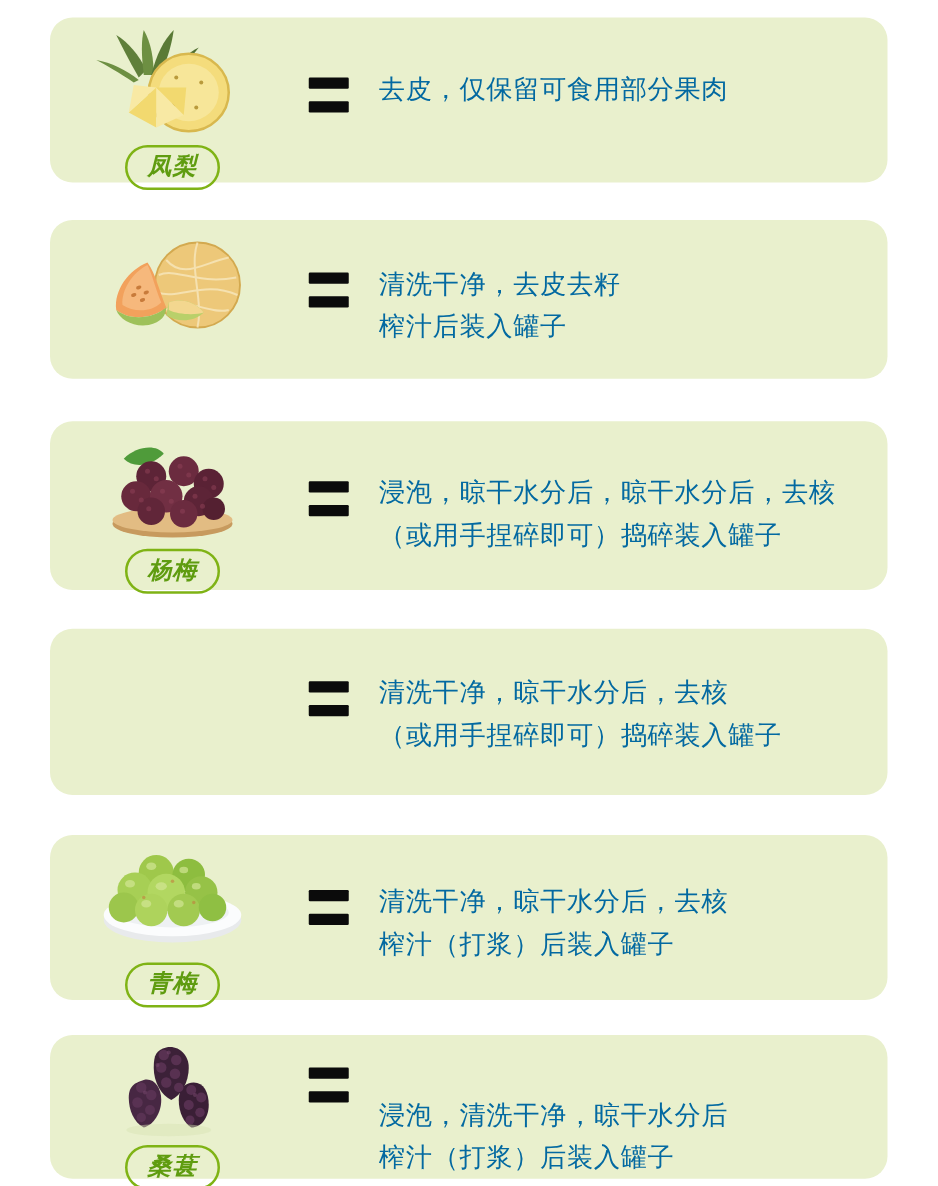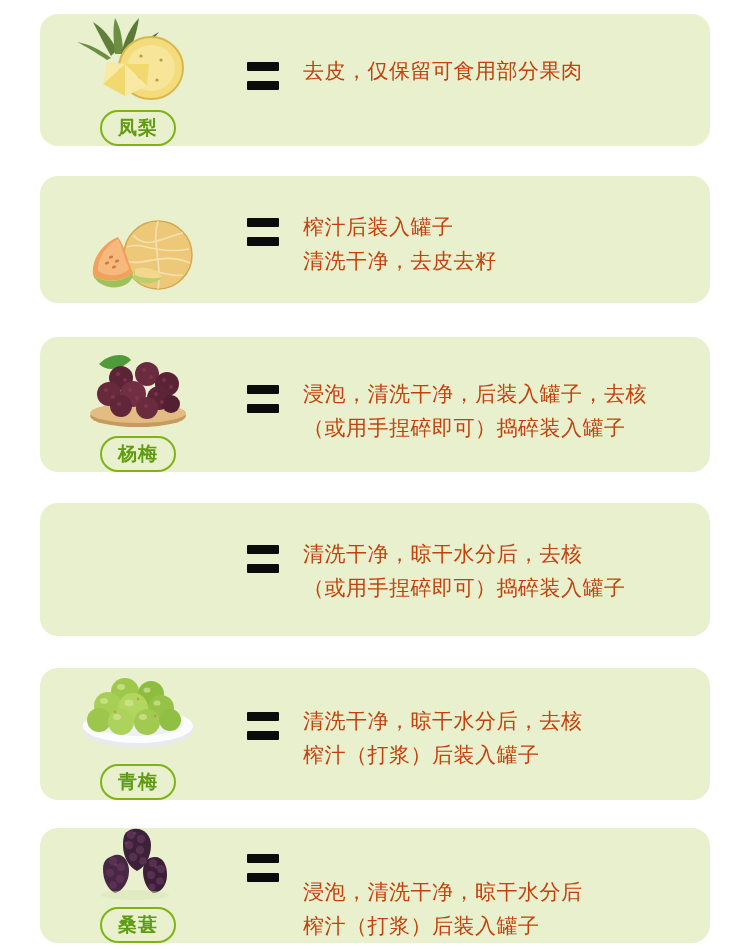"去皮，仅保留可食用部分果肉" .steps { color: #c2410c -> #0369a1 }
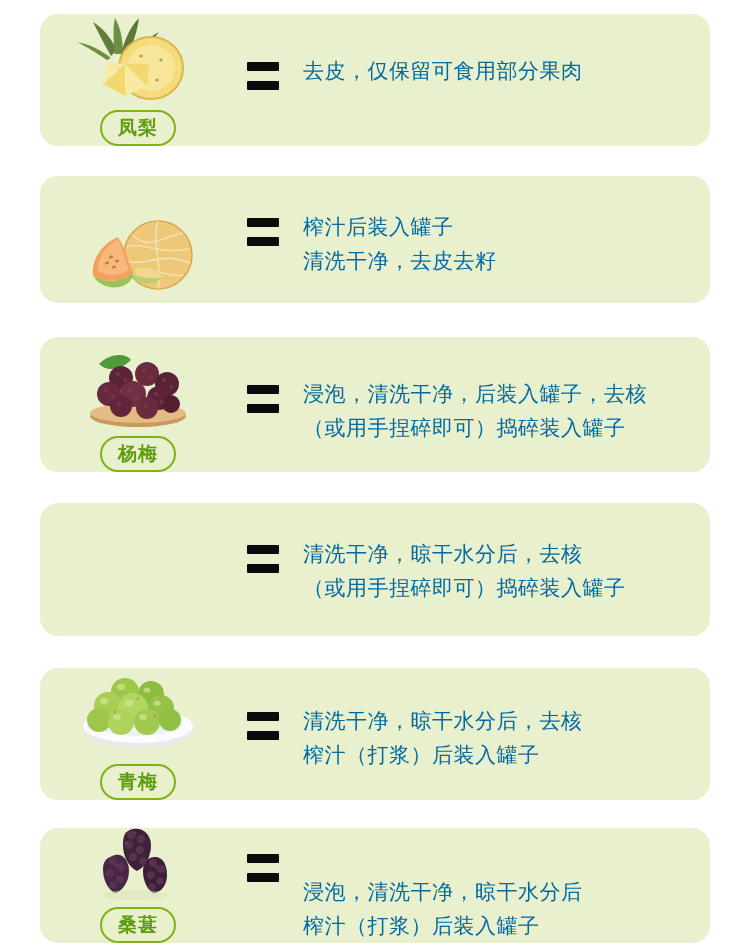"凤梨" .fruit-col { font-style: none -> italic; justify-content: flex-end -> flex-start }
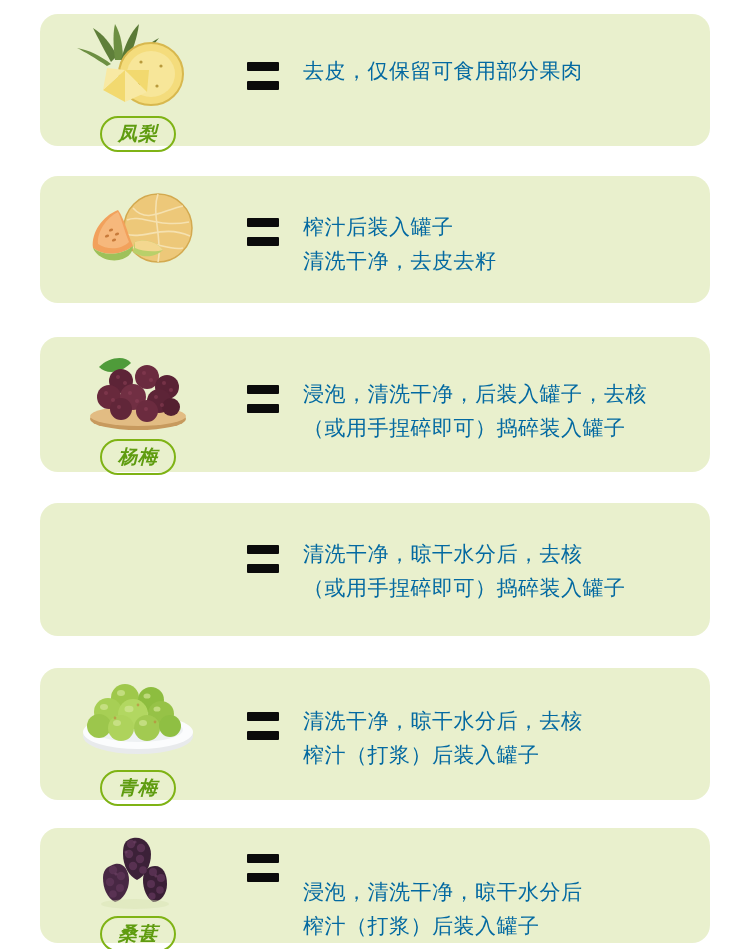"榨汁后装入罐子" div.line { order: before "清洗干净，去皮去籽" -> after "清洗干净，去皮去籽" }
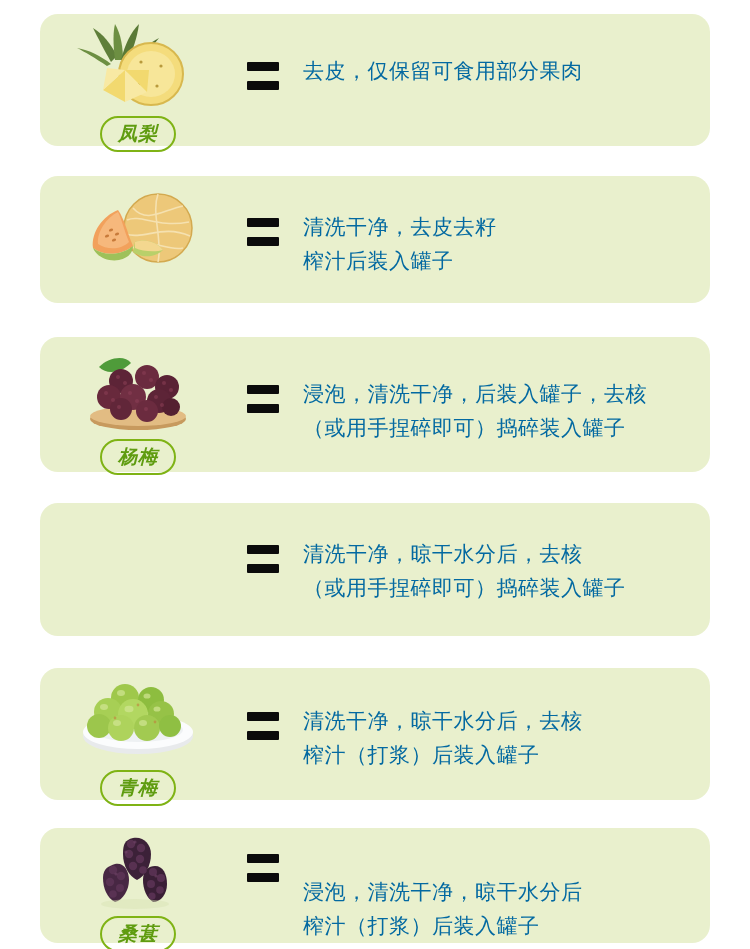"浸泡，清洗干净，后装入罐子，去核" div.line { text: 清洗干净，后装入罐子 -> 晾干水分后，晾干水分后 }
